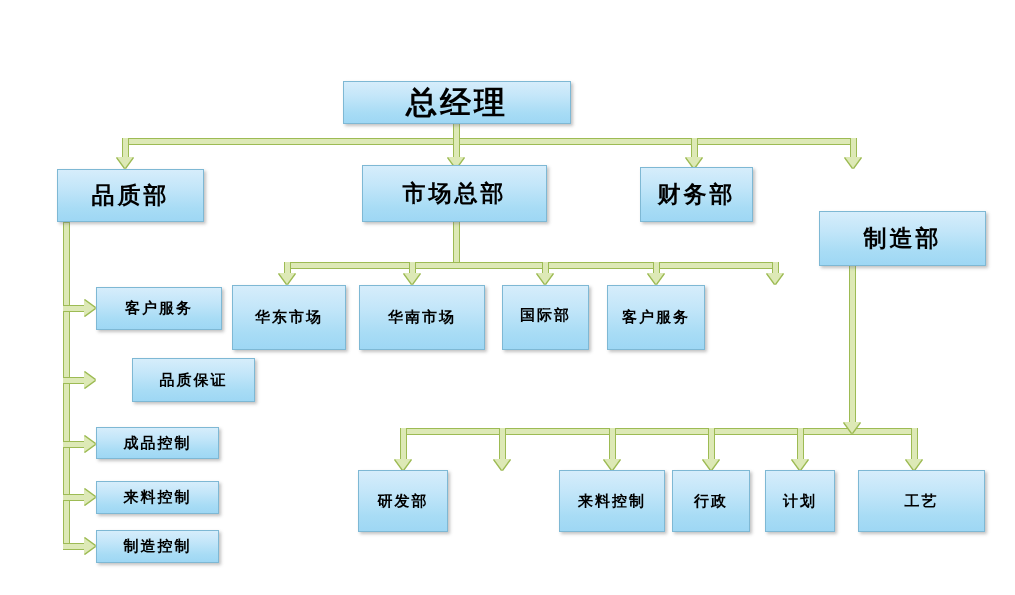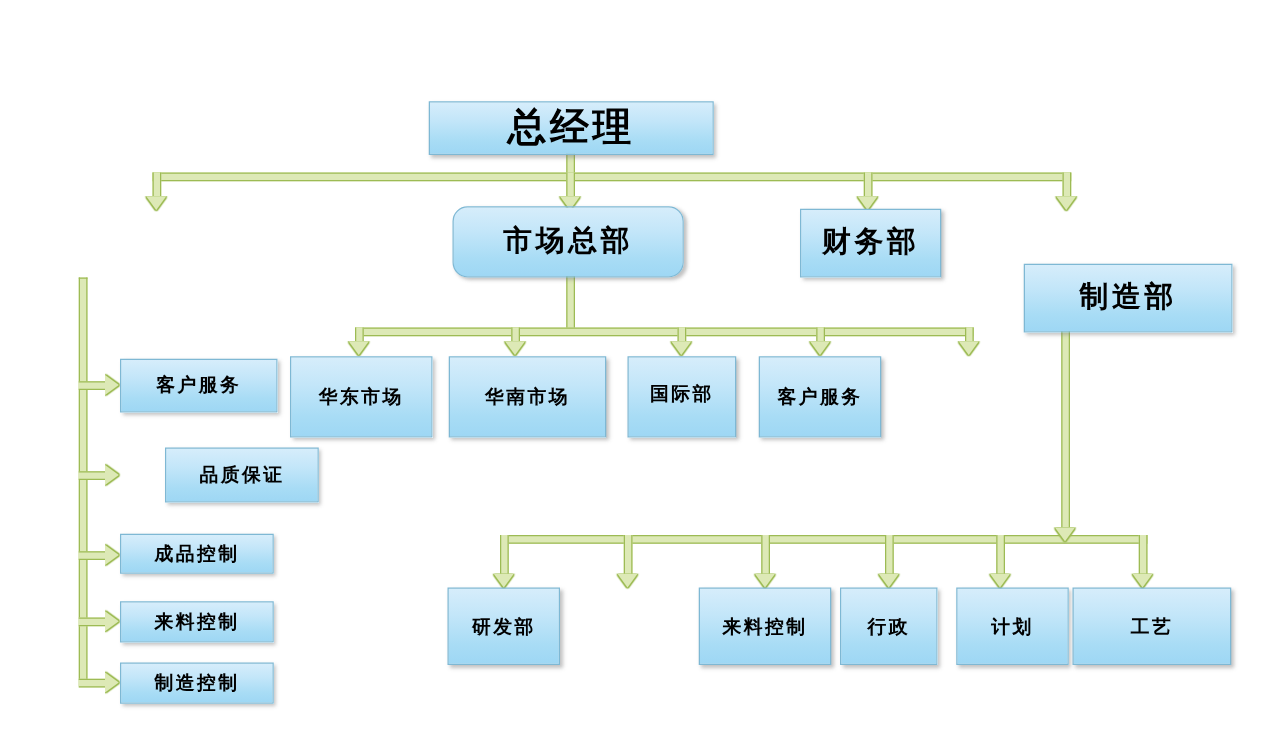"品质部" div.node { html: none -> <div>品质部</div> }
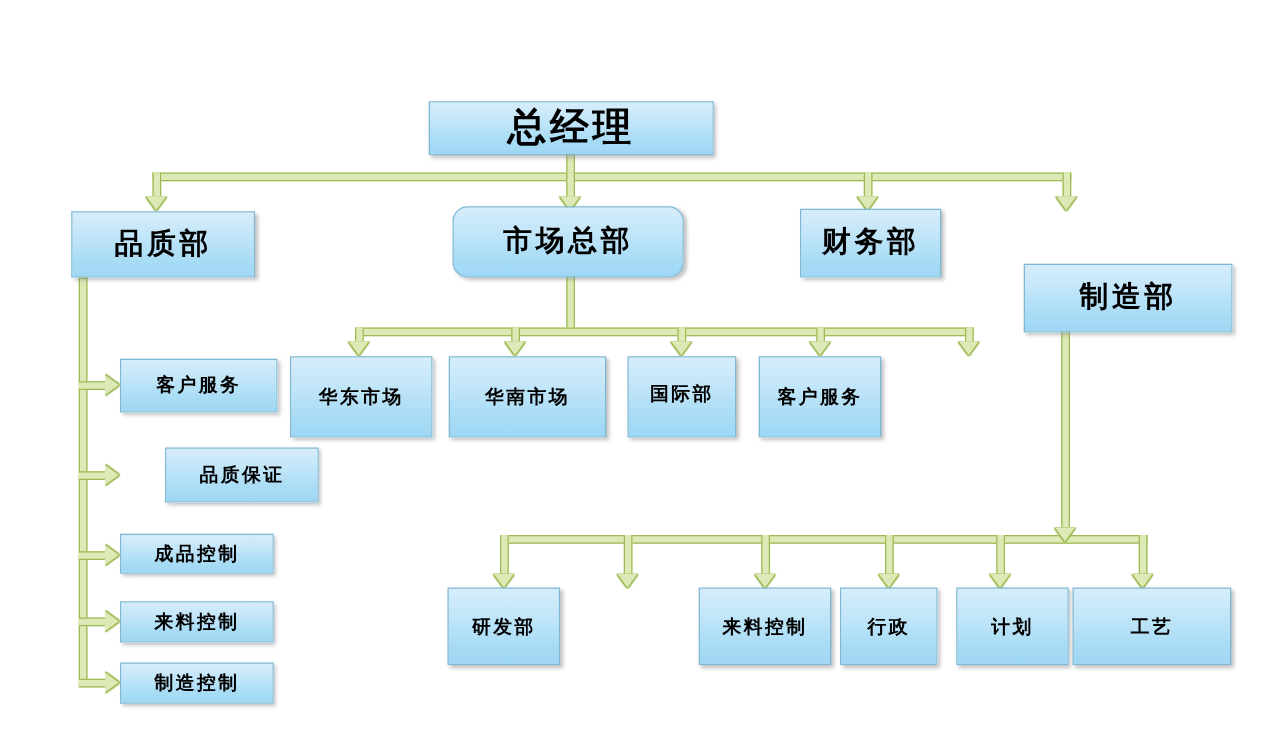"市场总部" div.node { border-radius: 12px -> none }
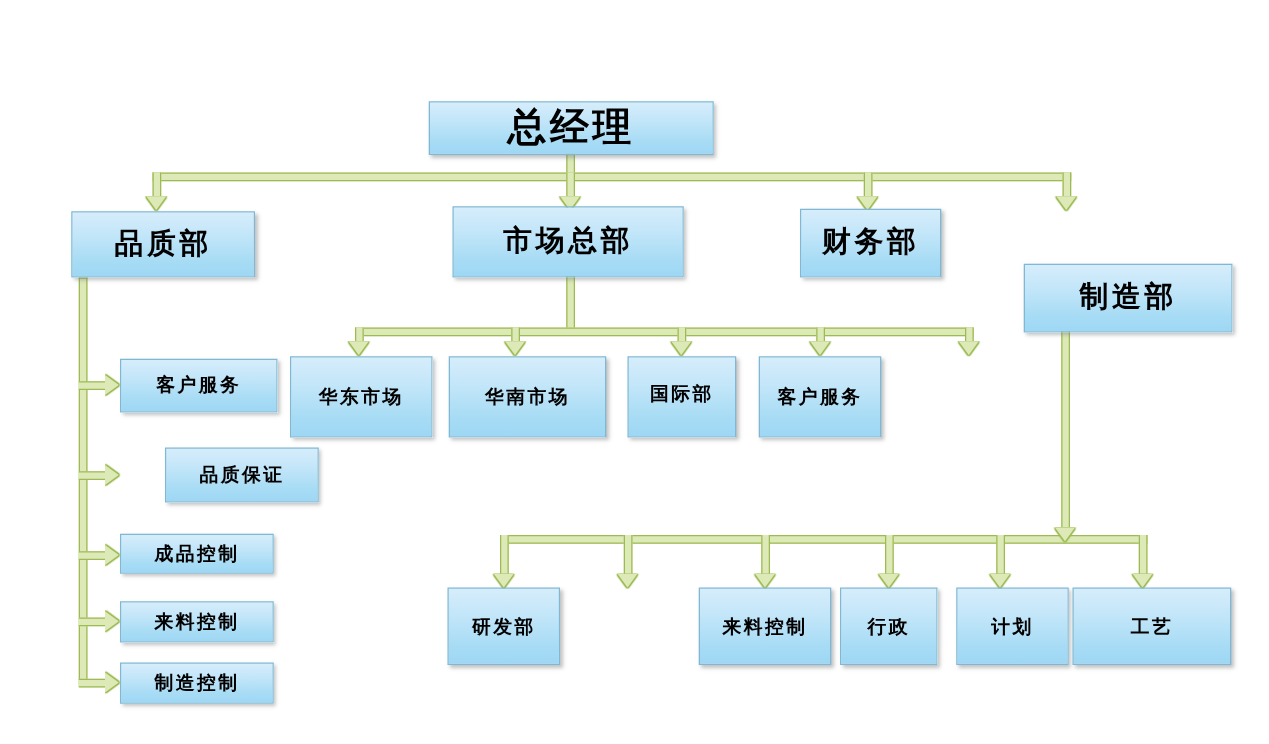"计划" div.node { width: 90px -> 70px }
